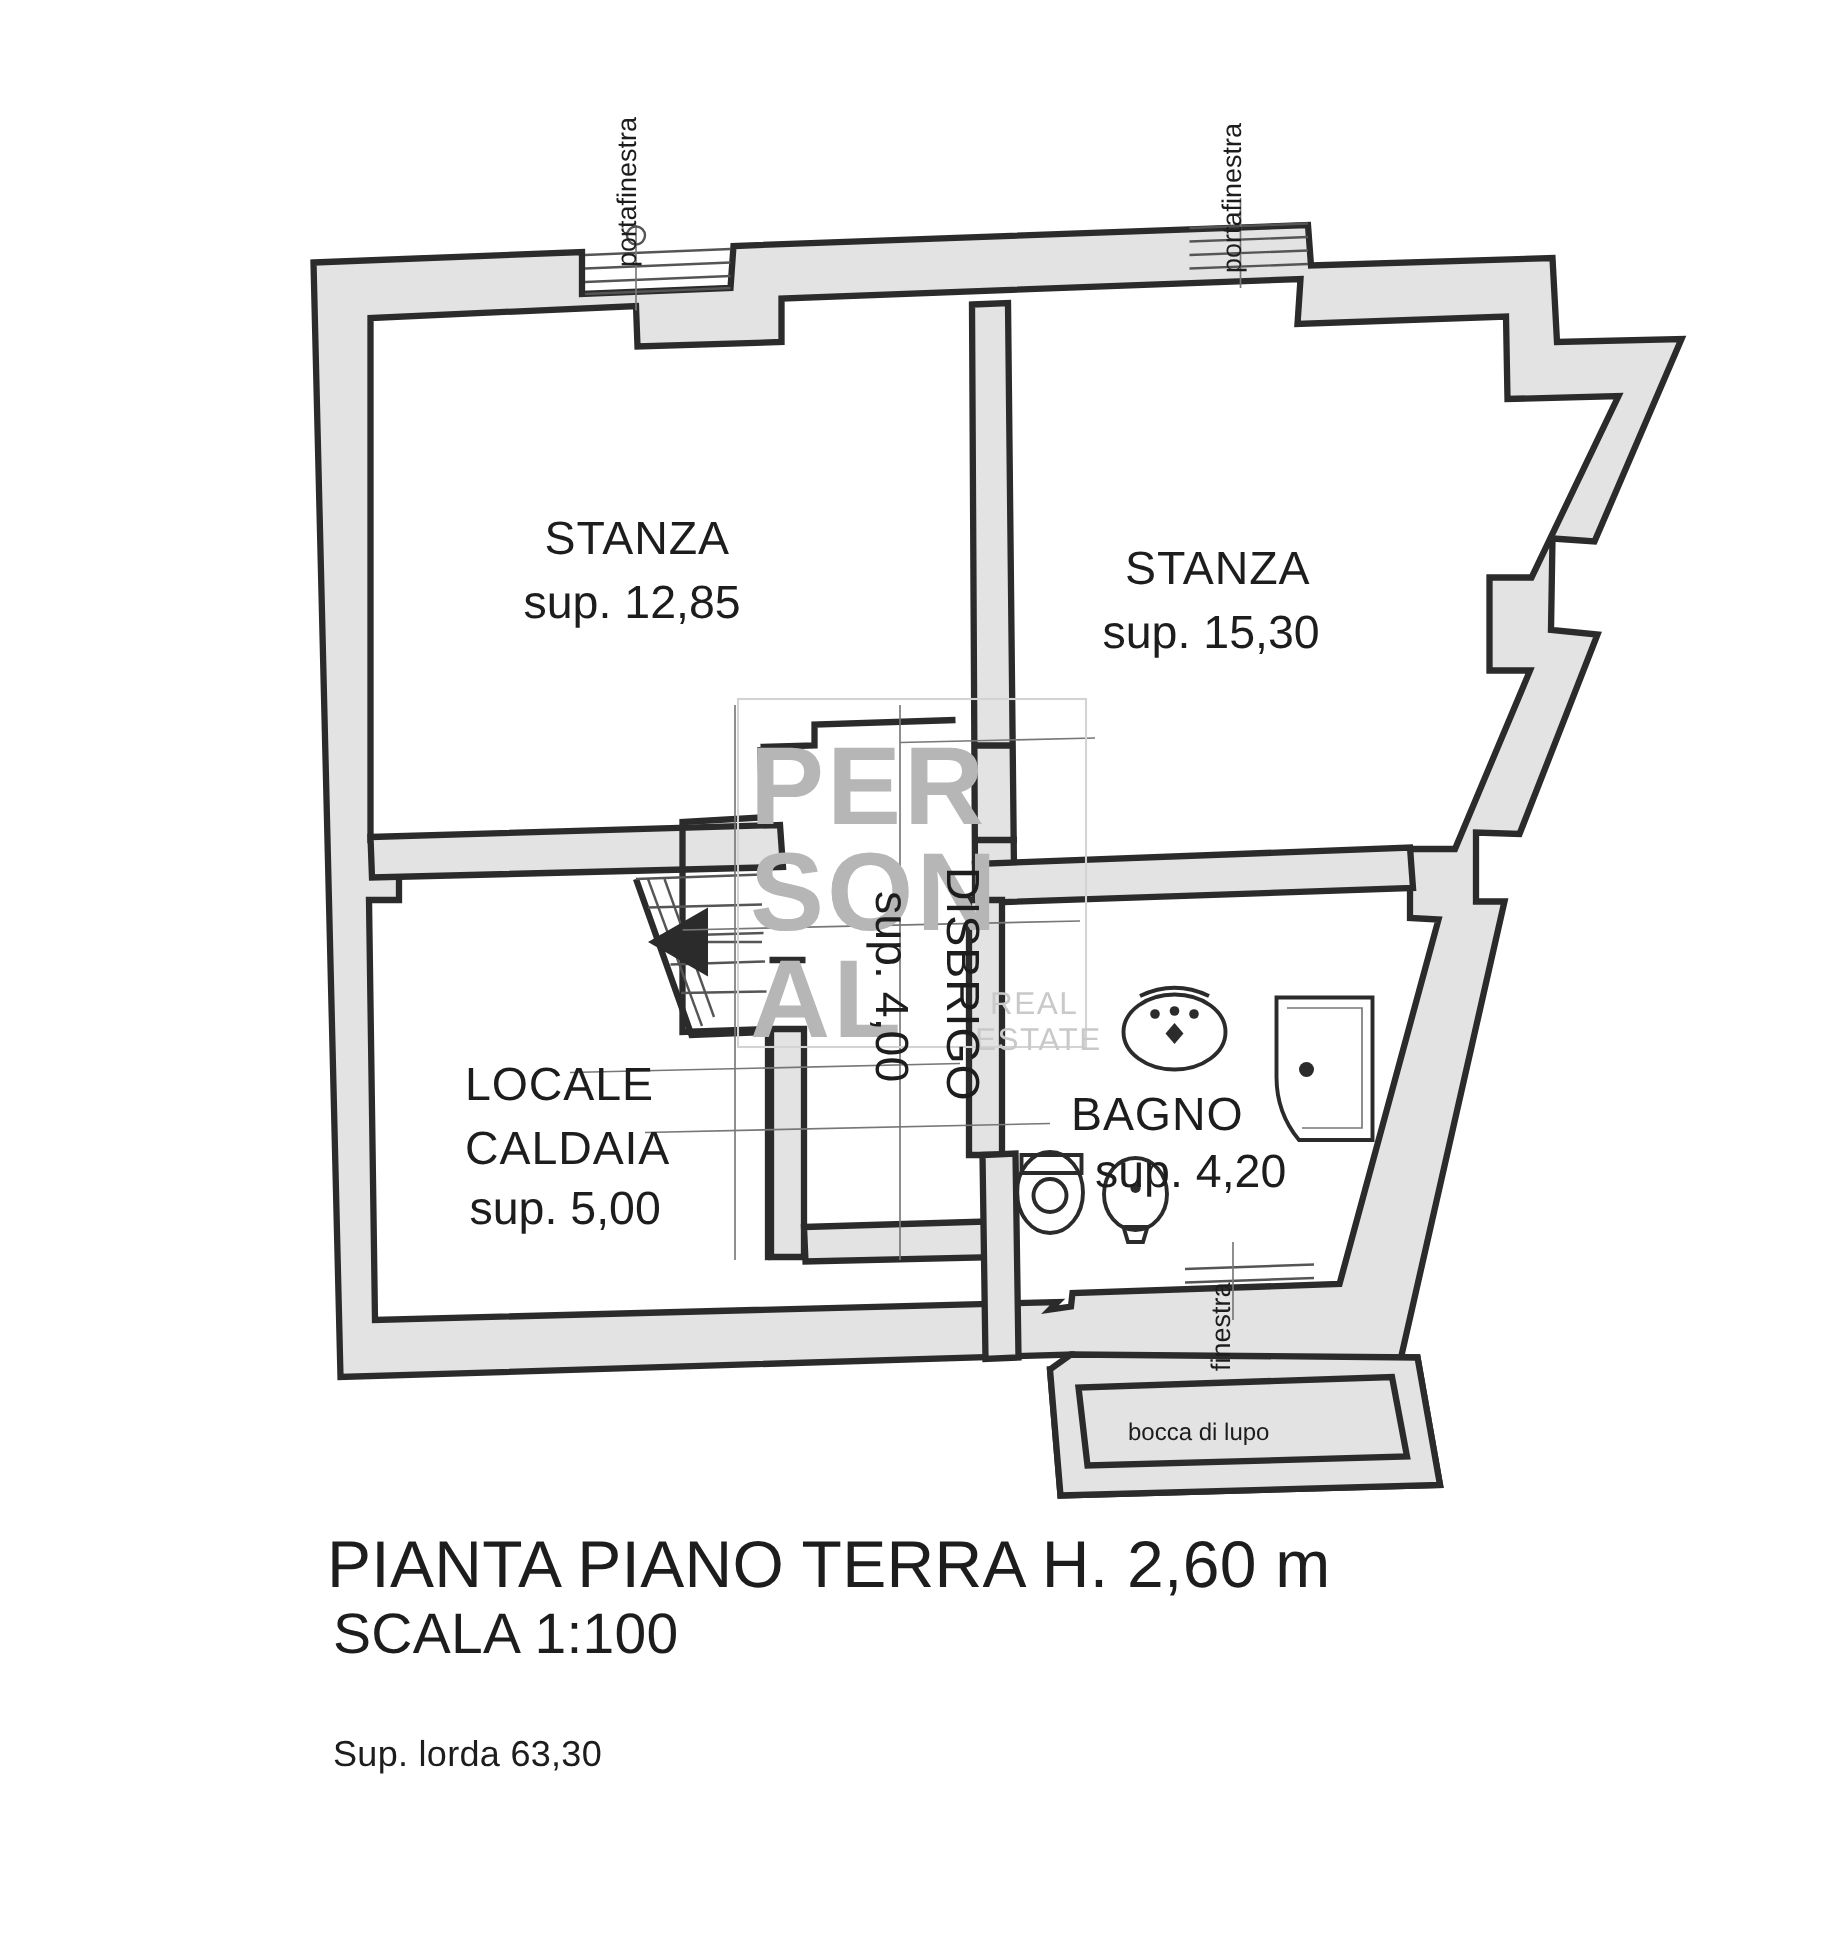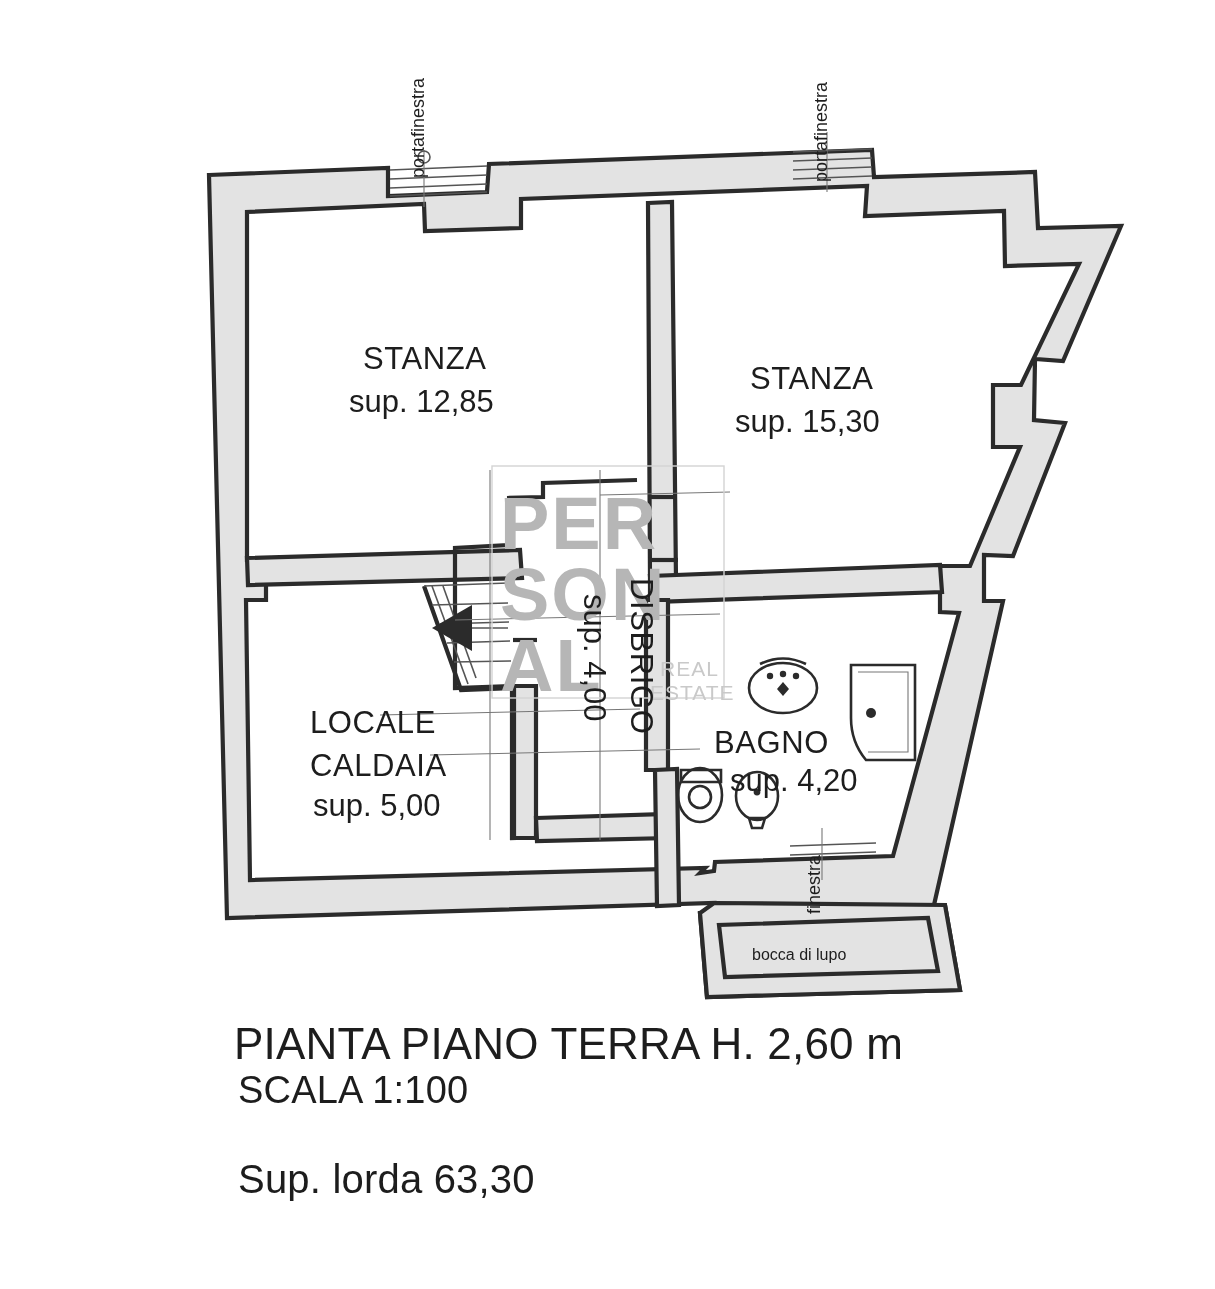"PIANTA PIANO TERRA H. 2,60" #caption { left: 16px -> 0 }
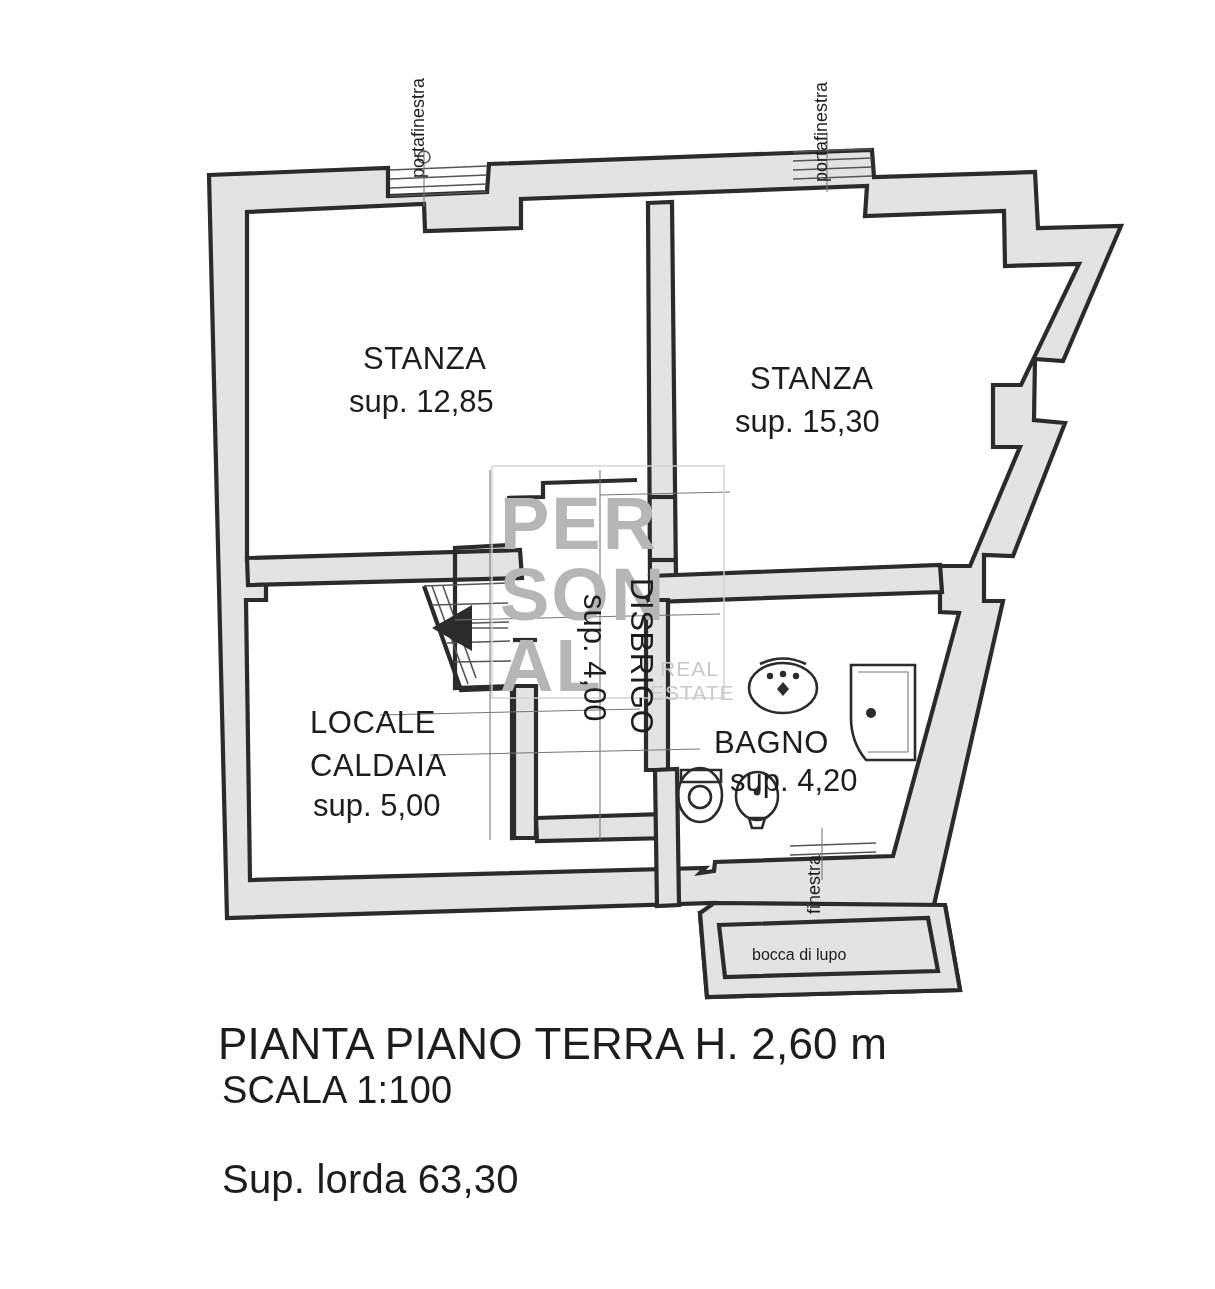"Sup. lorda 63,30" .cap3 { font-size: 40px -> 24px }
